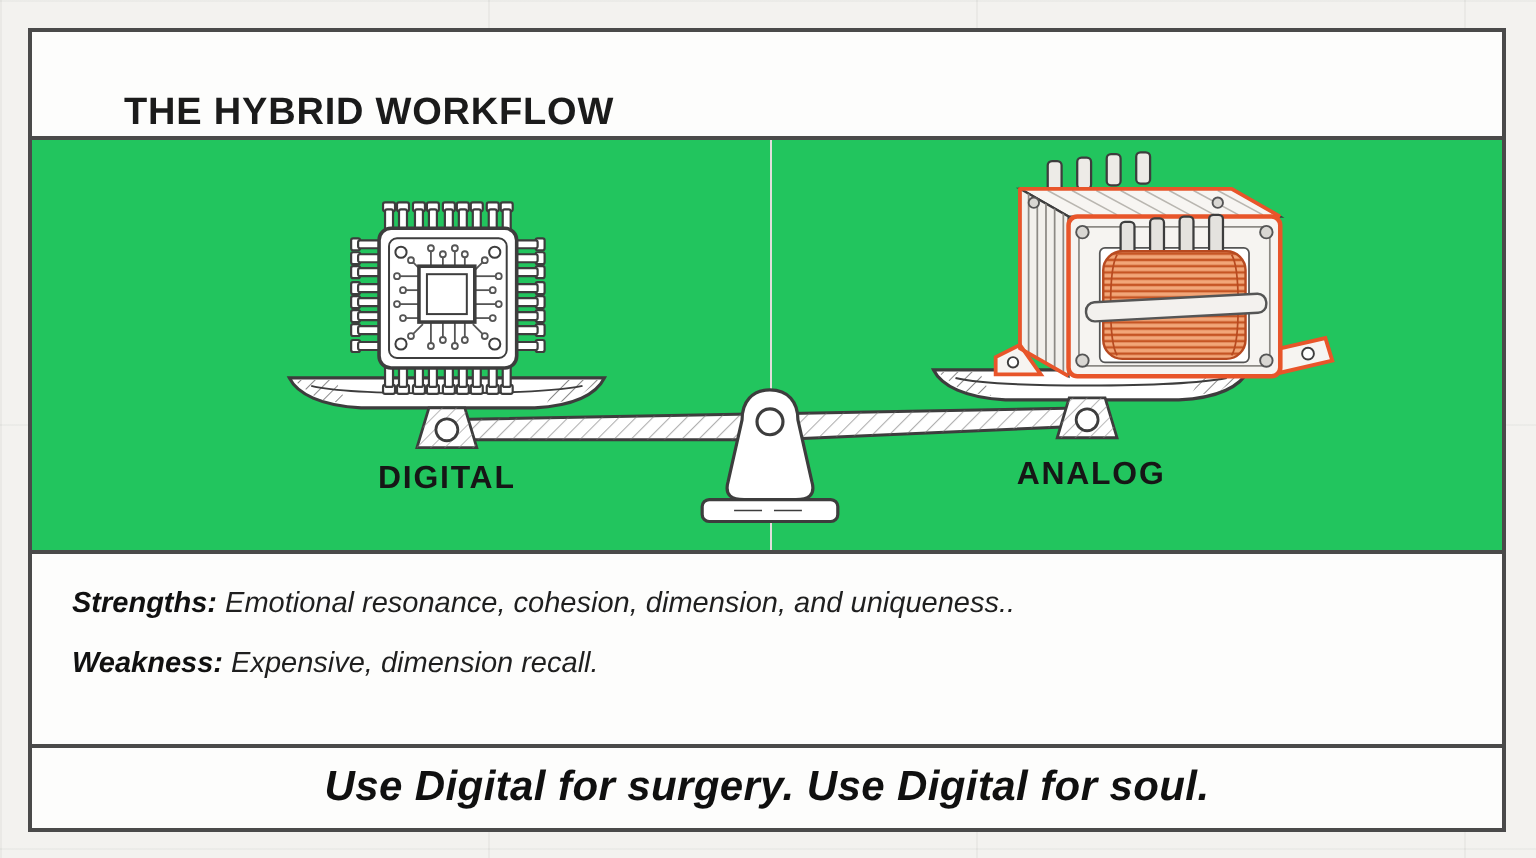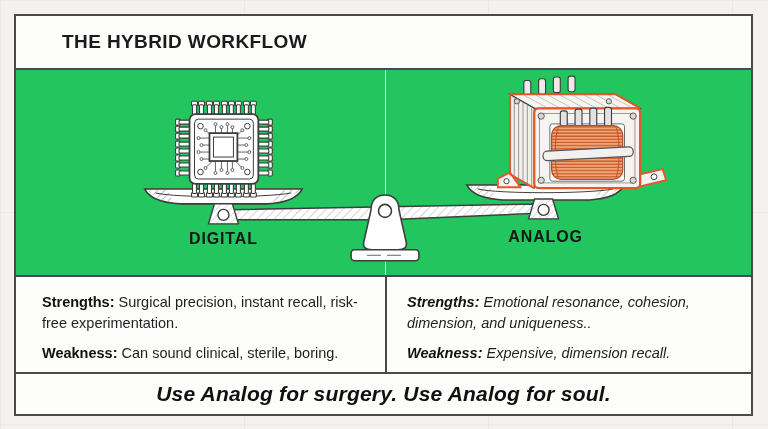"THE HYBRID WORKFLOW" .title-row { align-items: center -> flex-end }
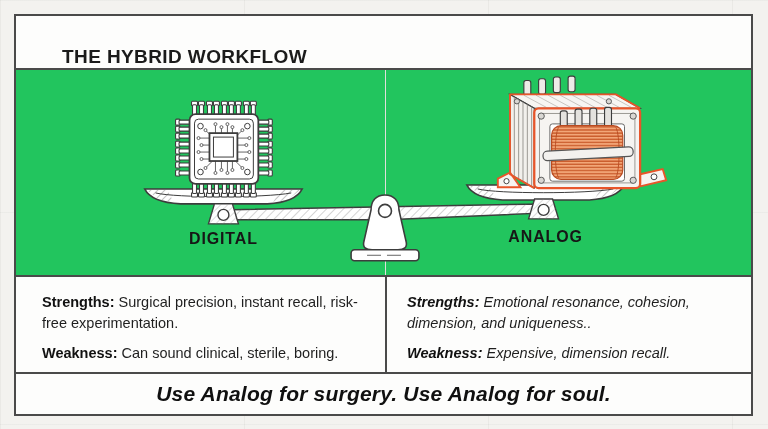"Strengths: Surgical precision, instant" div.text-cell { html: <div> <p><b>Strengths:</b><span> Surgical precision, instant recall, risk-free experimentation.</span></p> <p><b>Weakness:</b><span> Can sound clinical, sterile, boring.</span></p> </div> -> none }
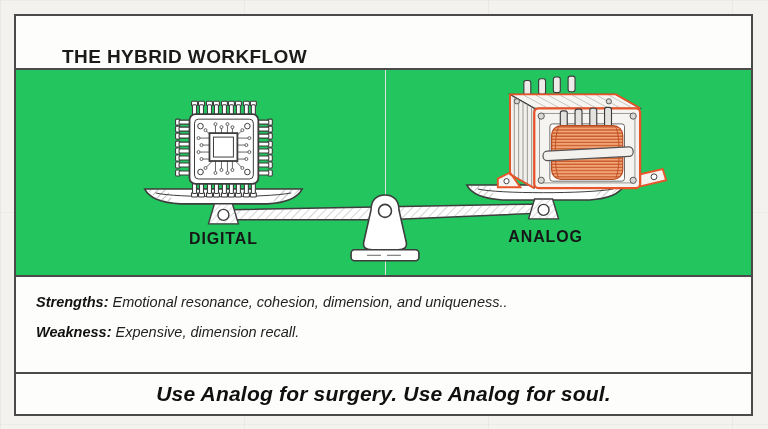"Use Analog for surgery. Use" div.tagline { text: Analog for surgery. Use Analog -> Digital for surgery. Use Digital }
